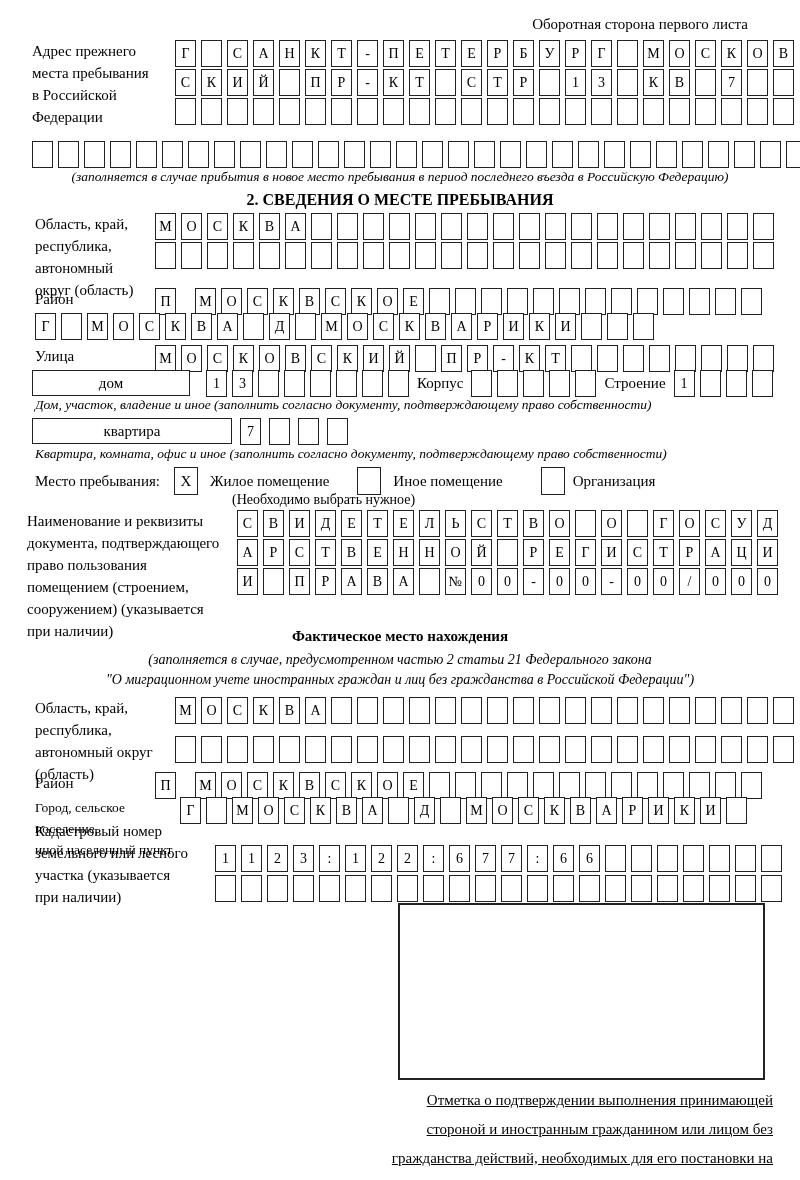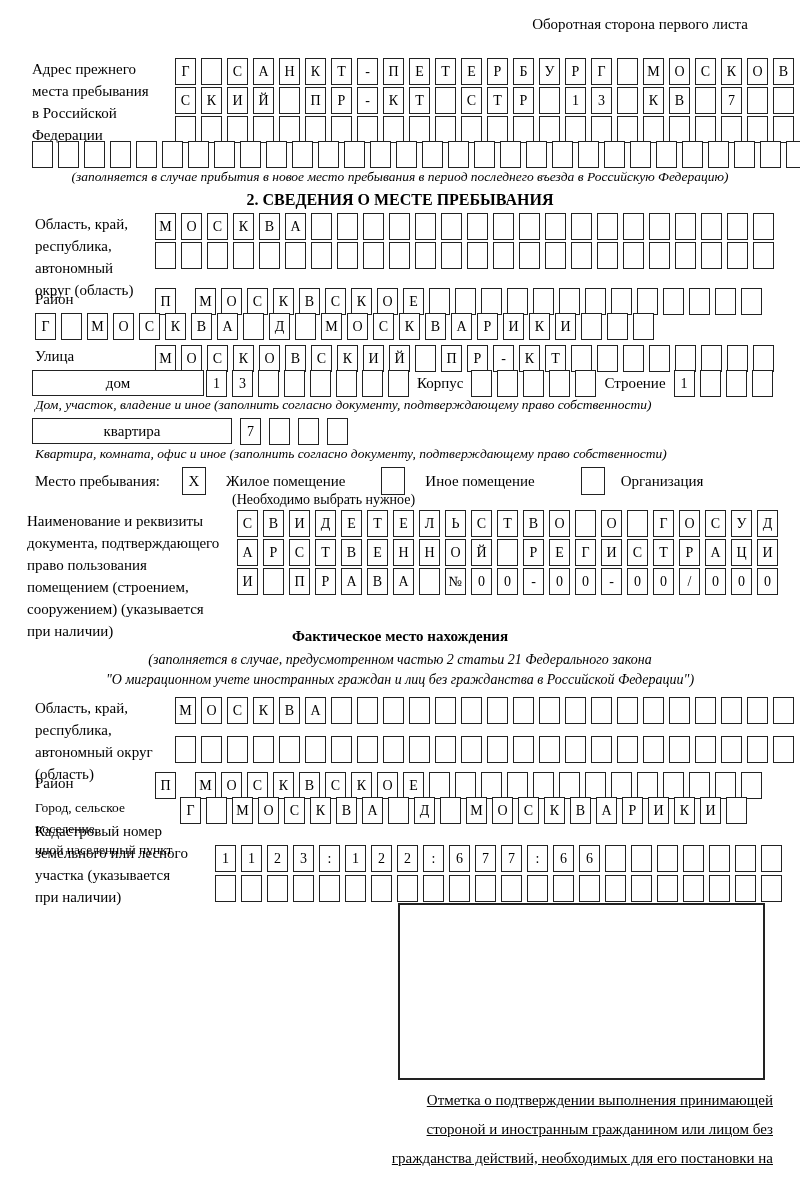"Адрес прежнего" div.abs { top: 58px -> 40px }
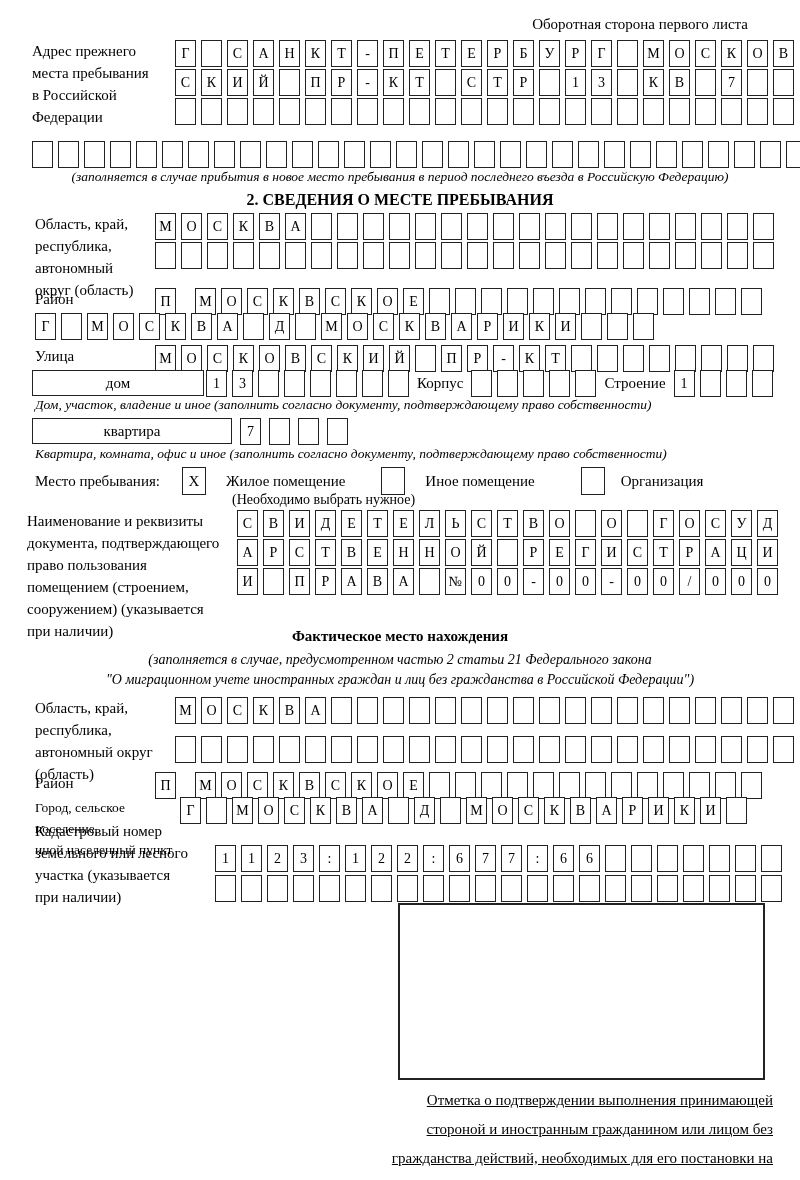"дом" div.fieldbox { margin-right: 2px -> 16px; width: 172px -> 158px }
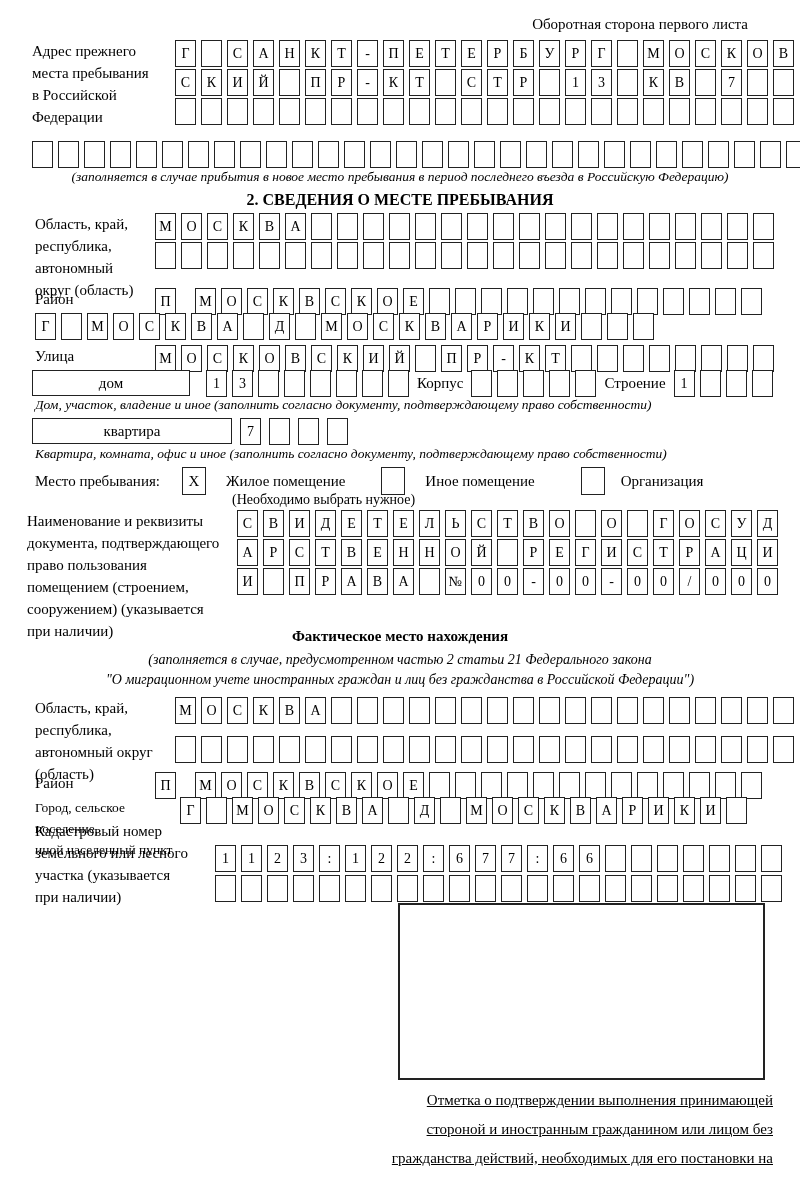"Место пребывания:" .stayrow { gap: 8px -> none }
